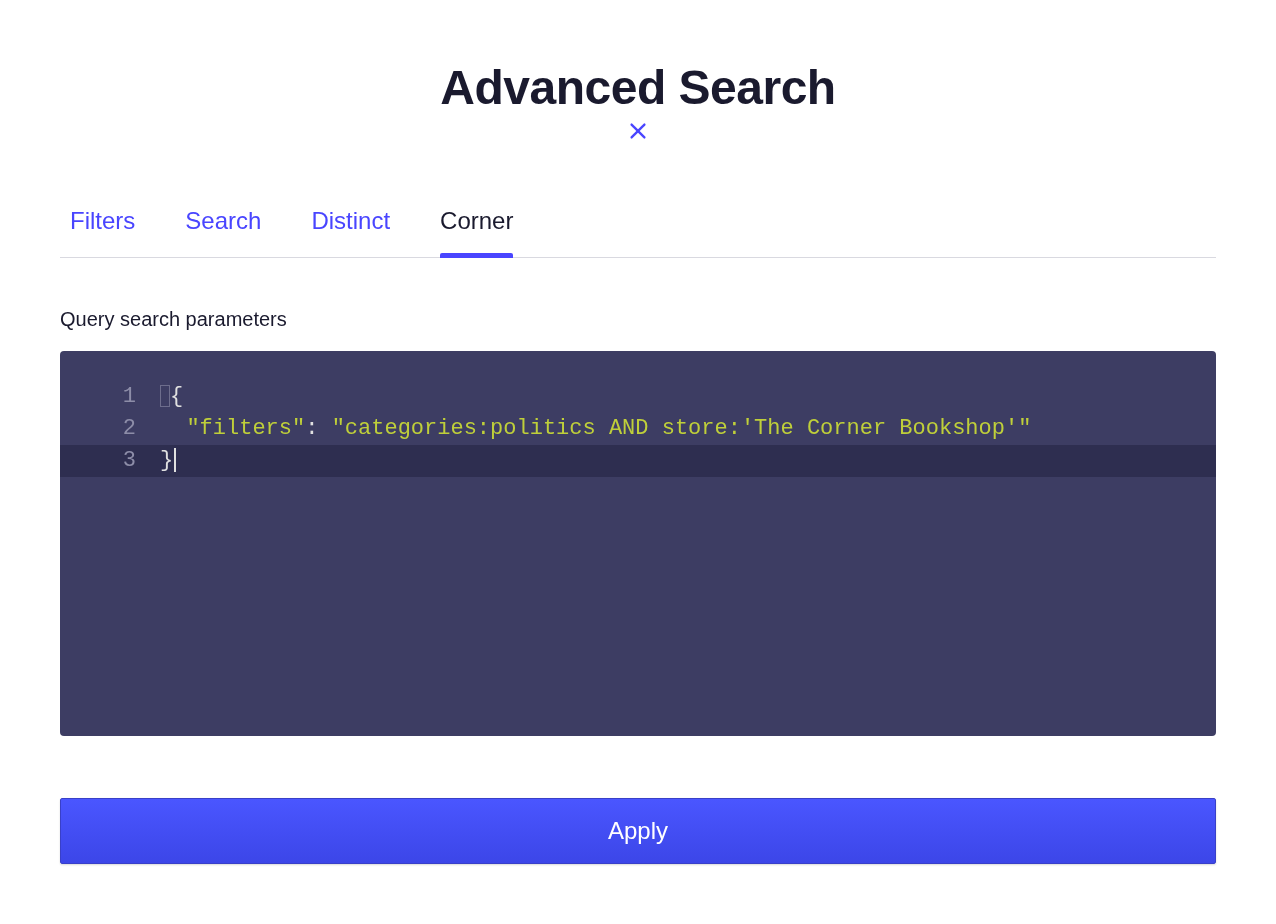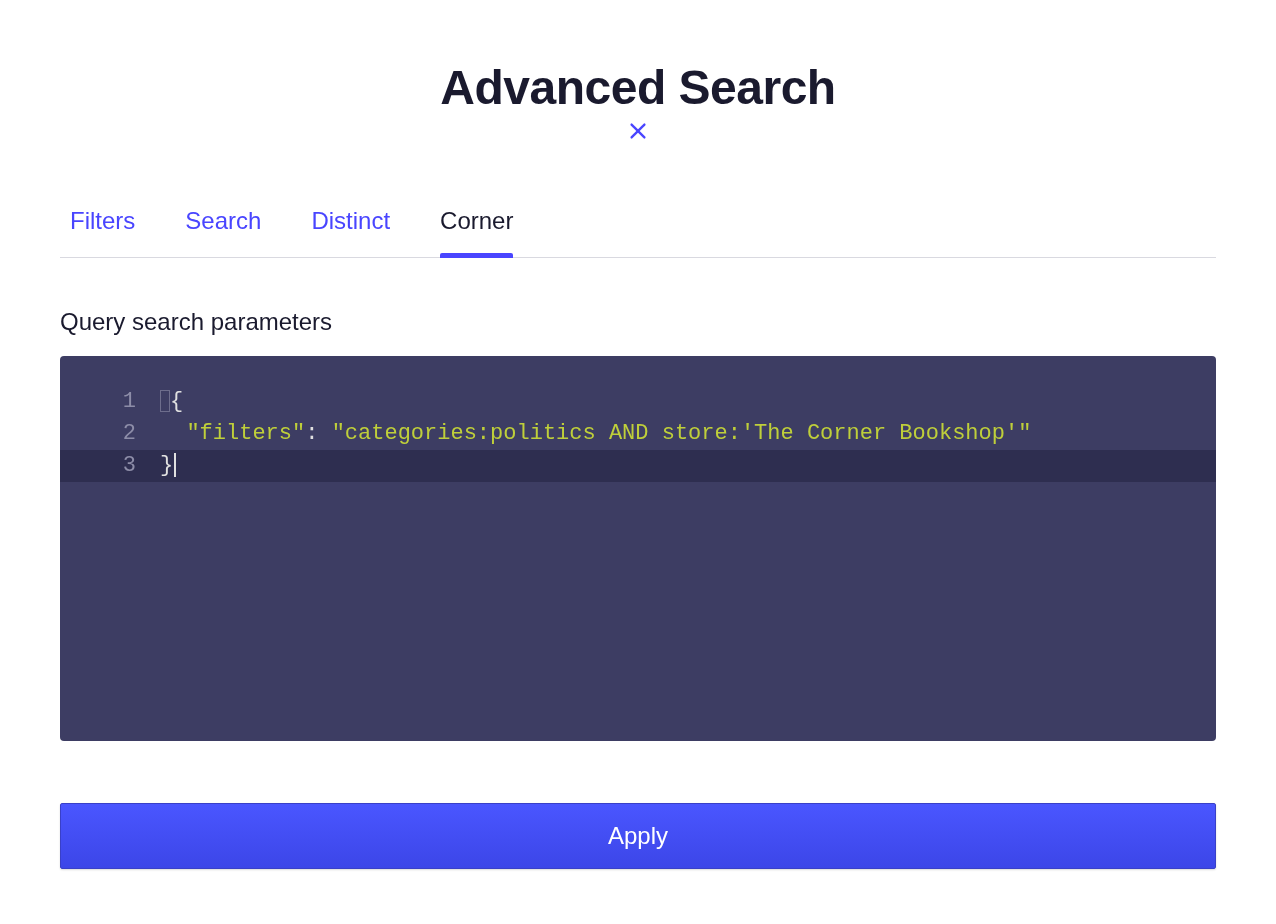"Query search parameters" .section-label { font-size: 24px -> 20px }
